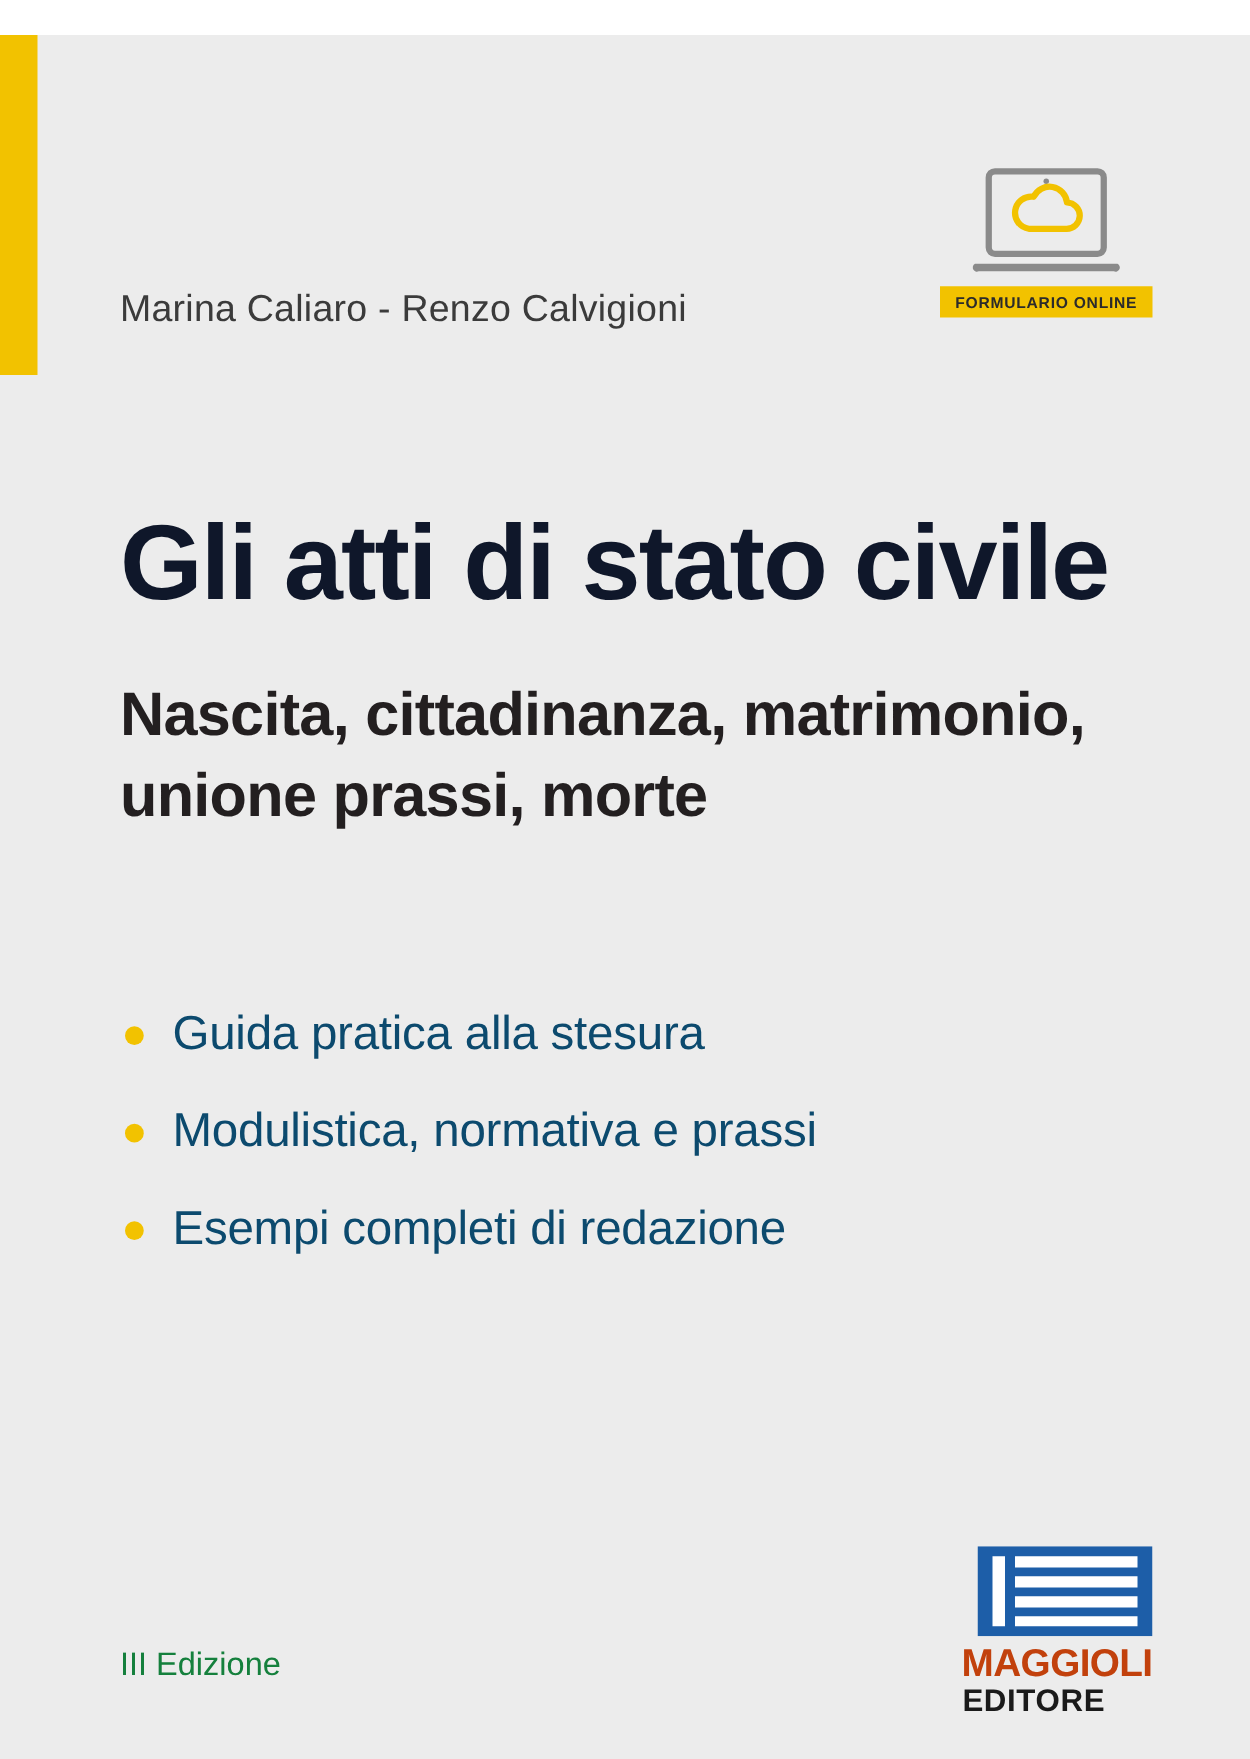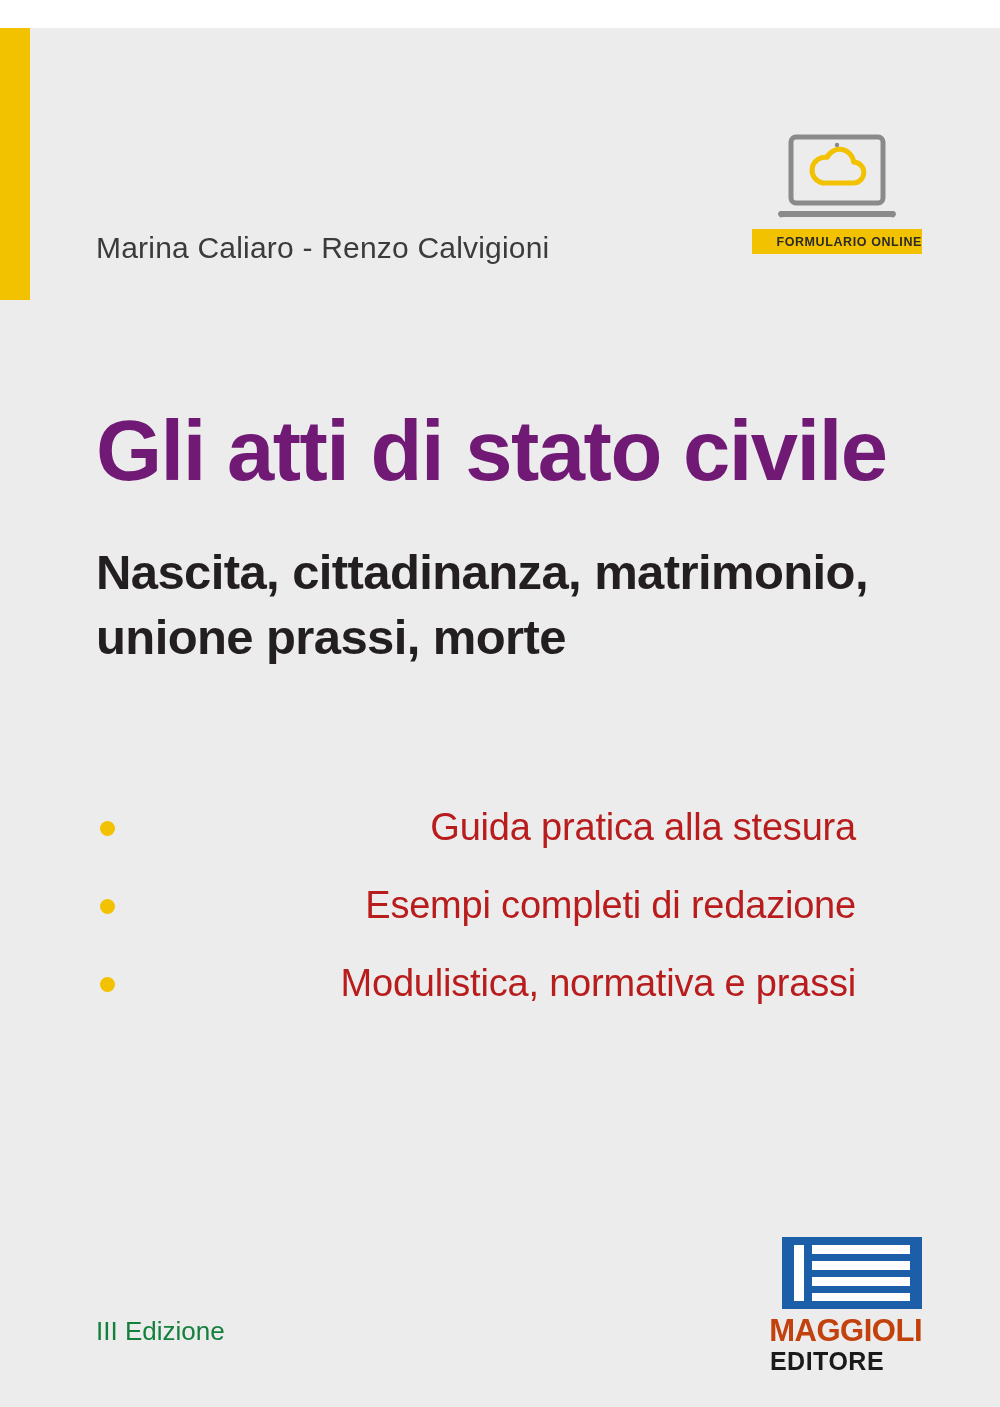"FORMULARIO ONLINE" .badge-block { text-align: right -> center }
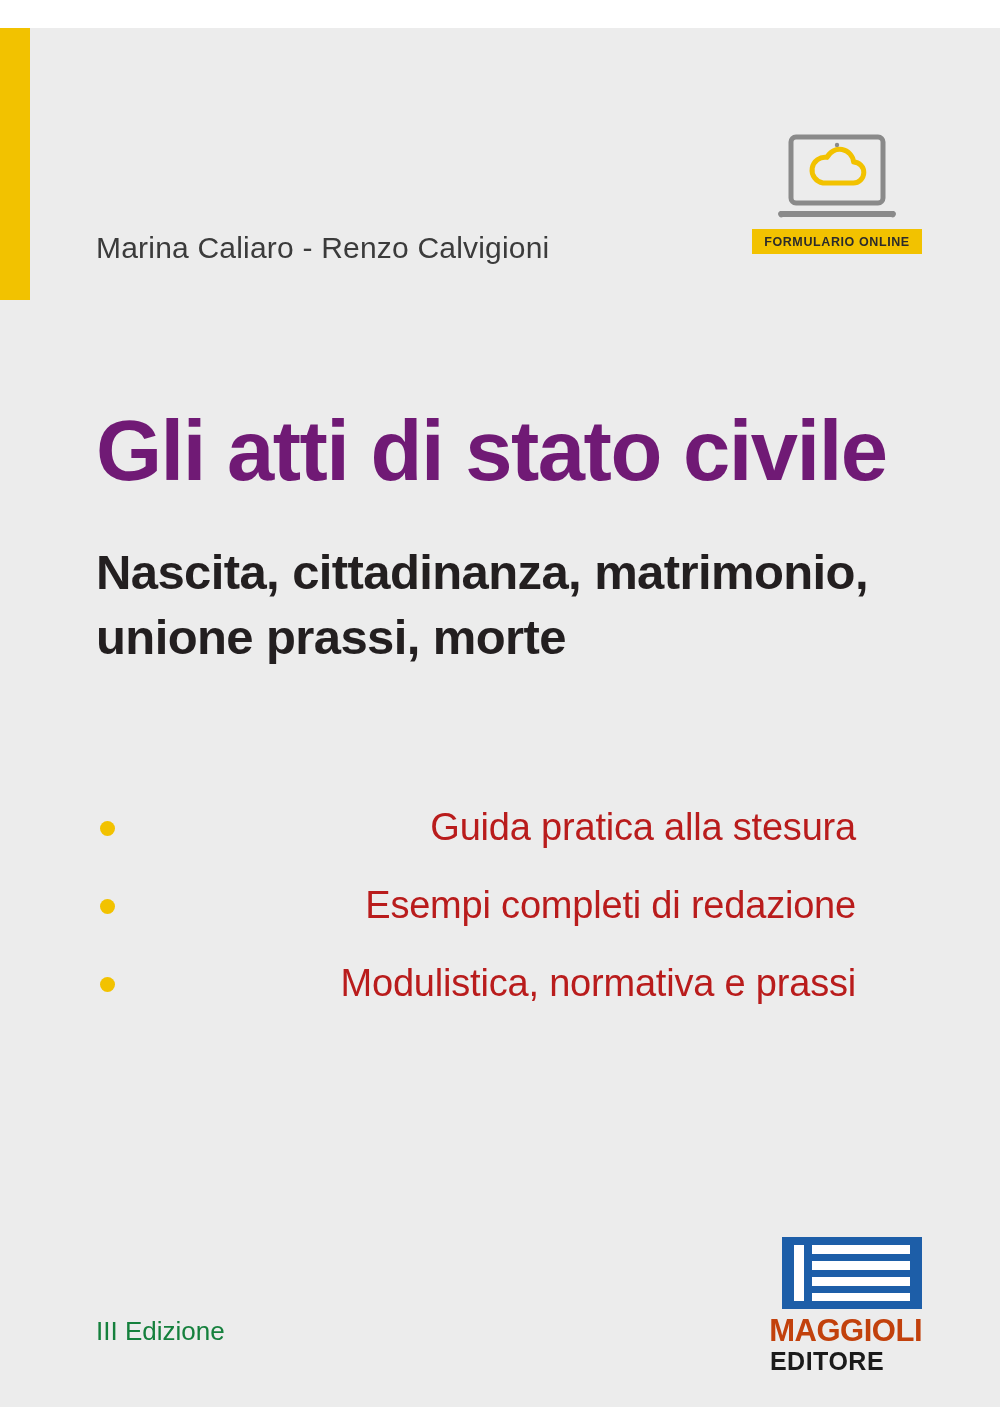"Gli atti di stato civile" .title { color: #701a75 -> #0f172a }
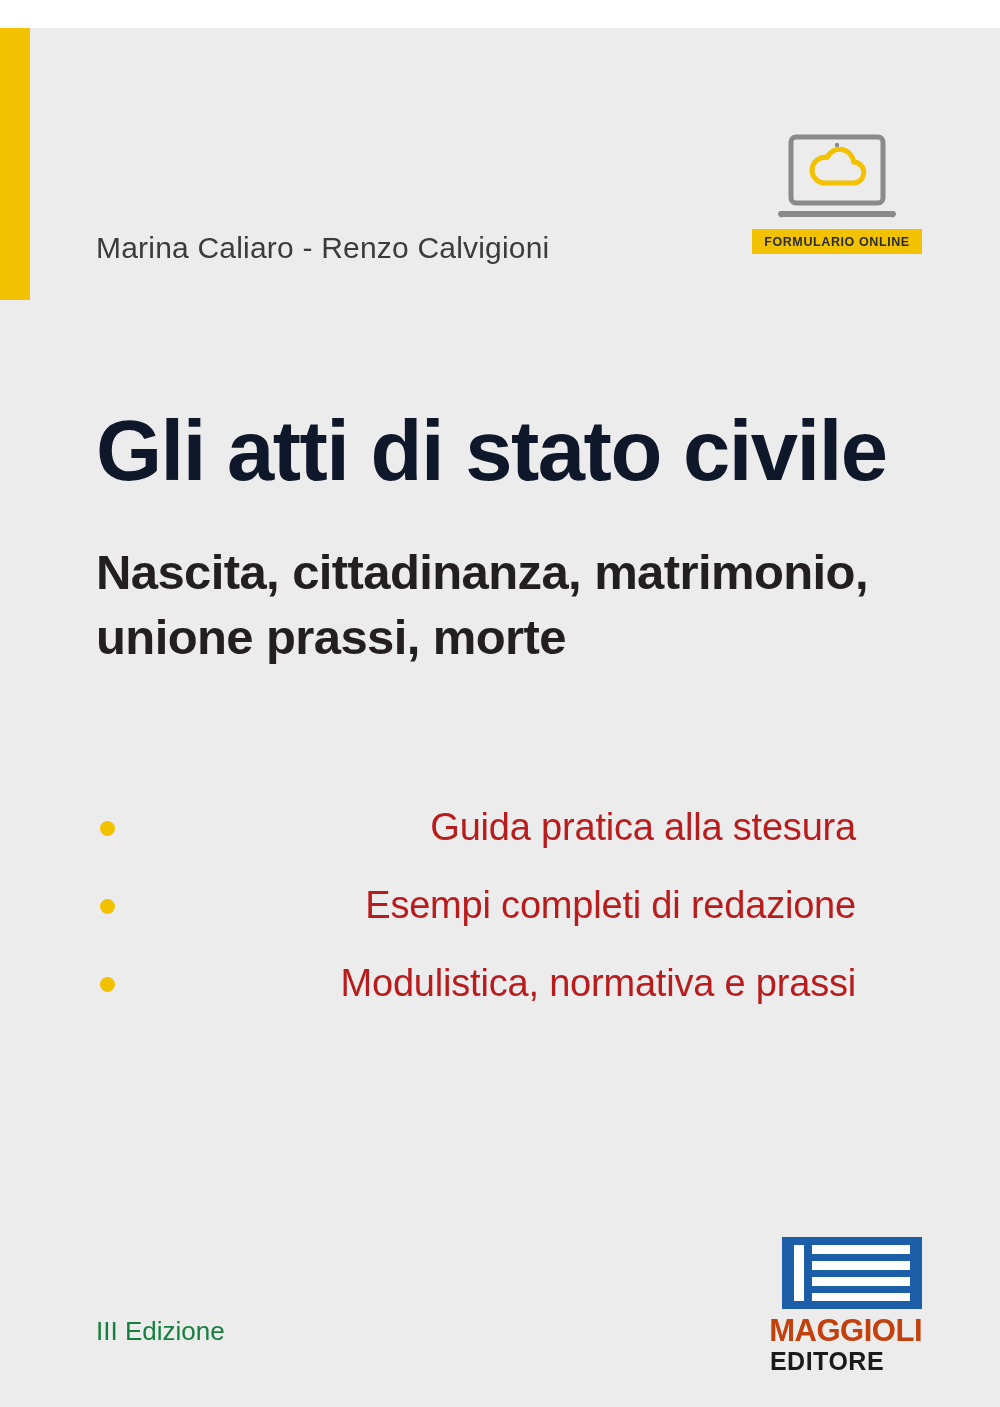"Guida pratica alla stesura" .bullets li { color: #b91c1c -> #0c4a6e; text-align: right -> none }
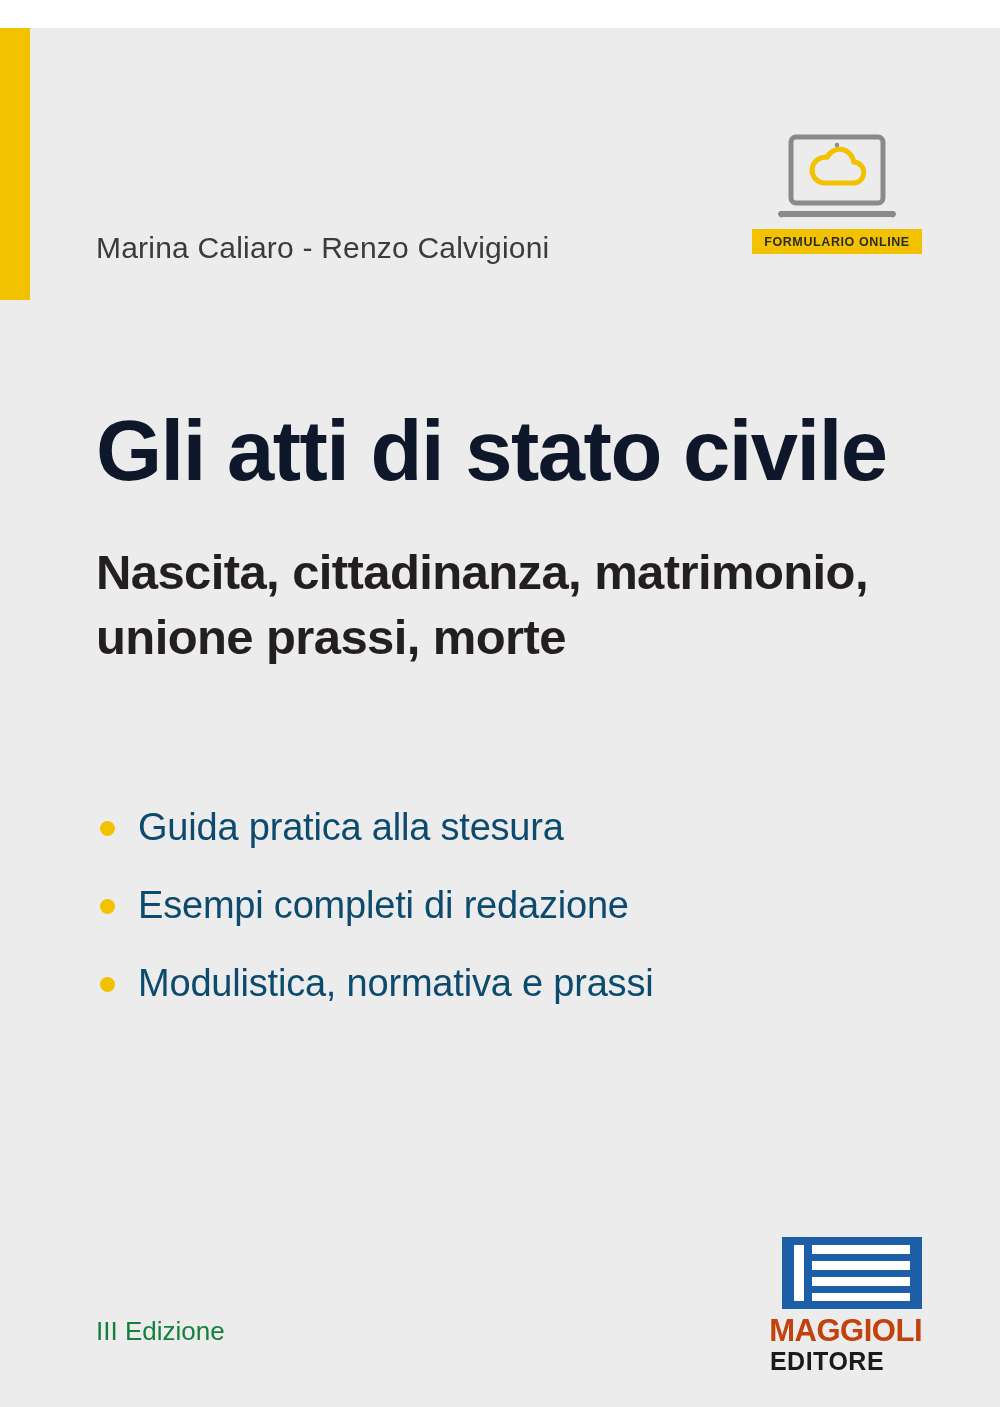"Esempi completi di redazione" li { order: before "Modulistica, normativa e prassi" -> after "Modulistica, normativa e prassi" }
